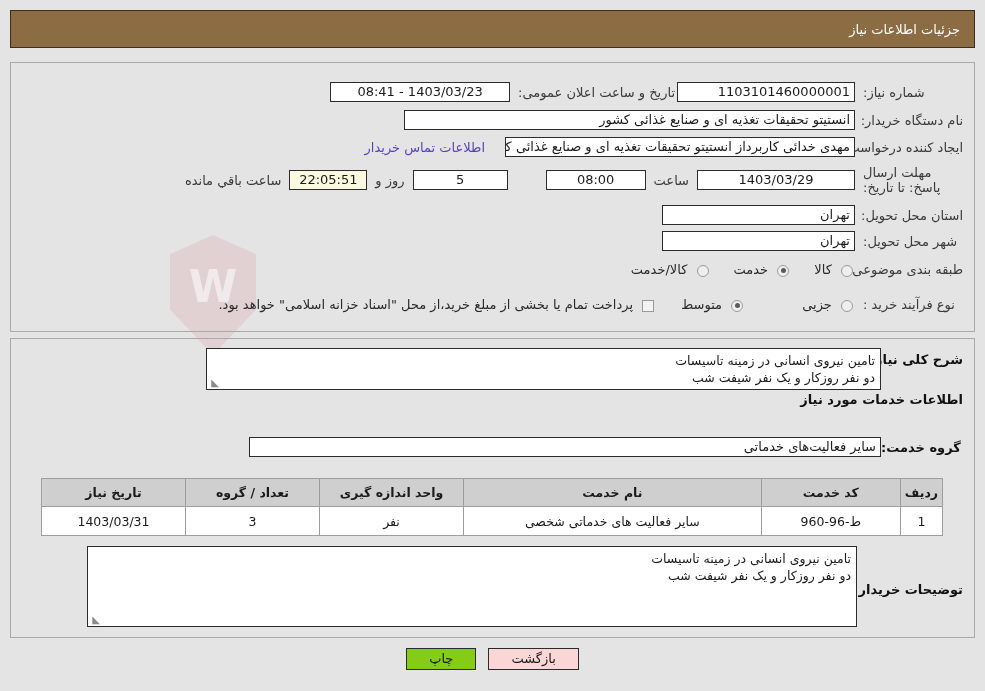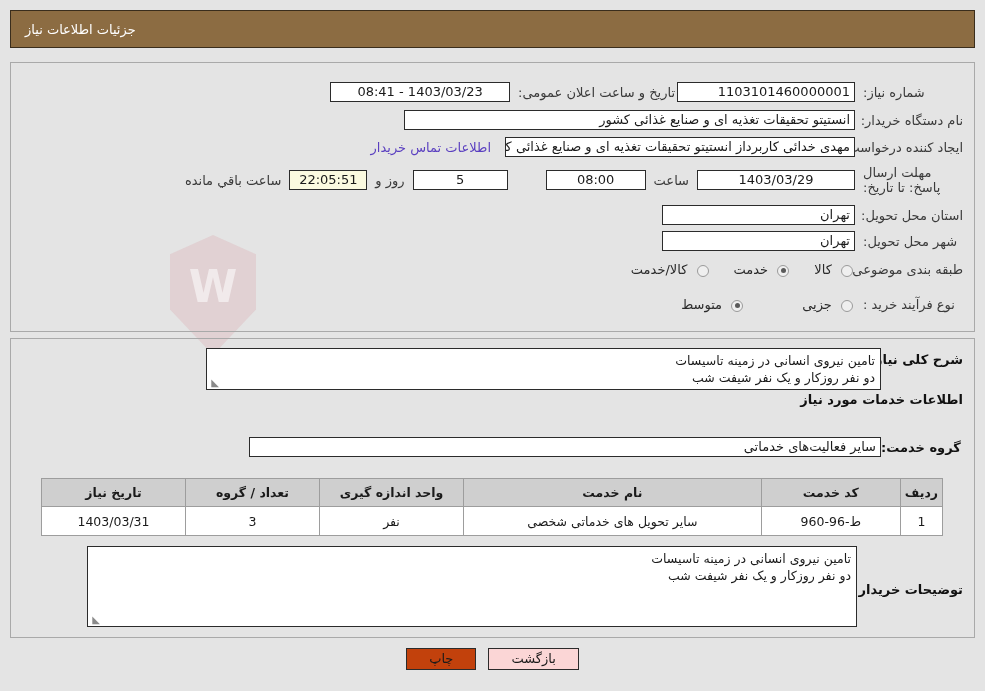"جزئیات اطلاعات نیاز" .page-header { justify-content: flex-end -> flex-start }
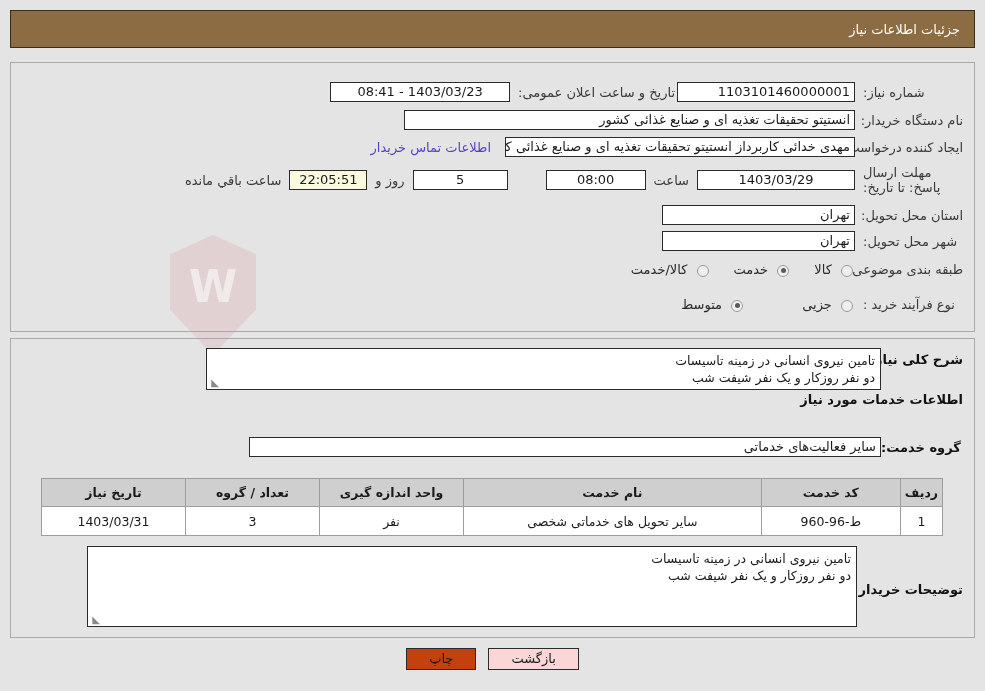"اطلاعات تماس خریدار" span.link { margin-right: 14px -> 20px }
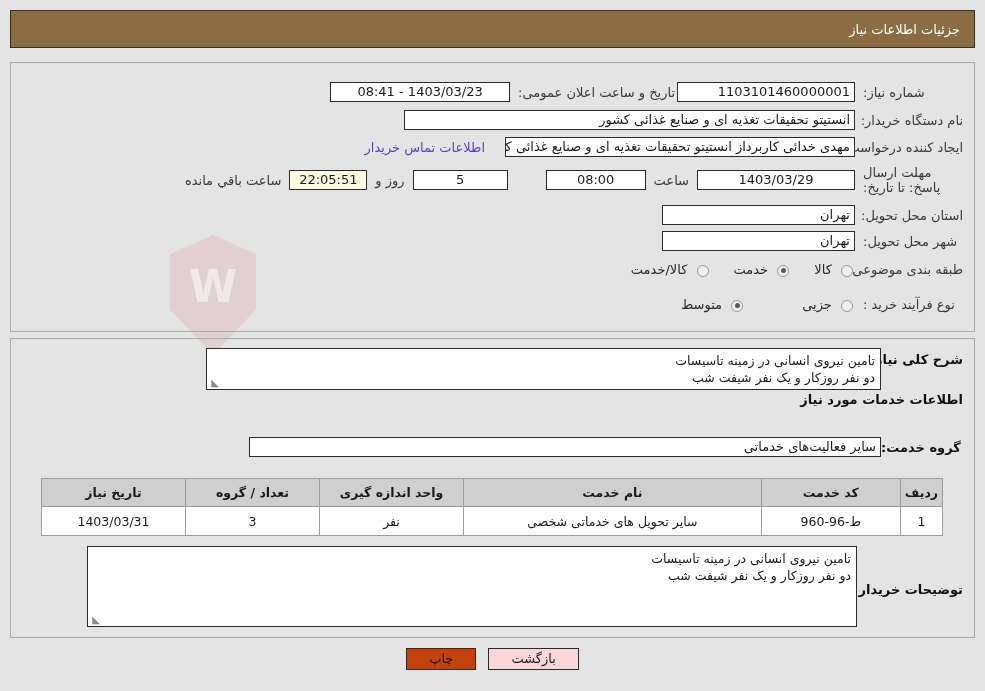"پرداخت تمام یا بخشی از" span { html: none -> <span> <span></span> <span>پرداخت تمام یا بخشی از مبلغ خرید،از محل "اسناد خزانه اسلامی" خواهد بود.</span> </span> }
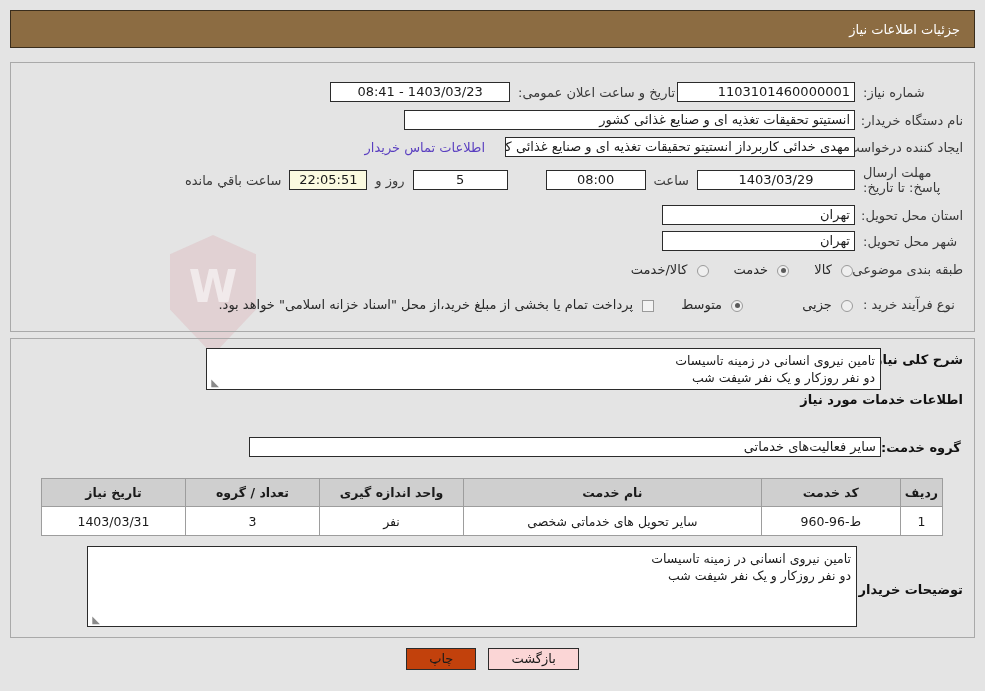"سایر تحویل های خدماتی شخصی" td { text: تحویل -> فعالیت }
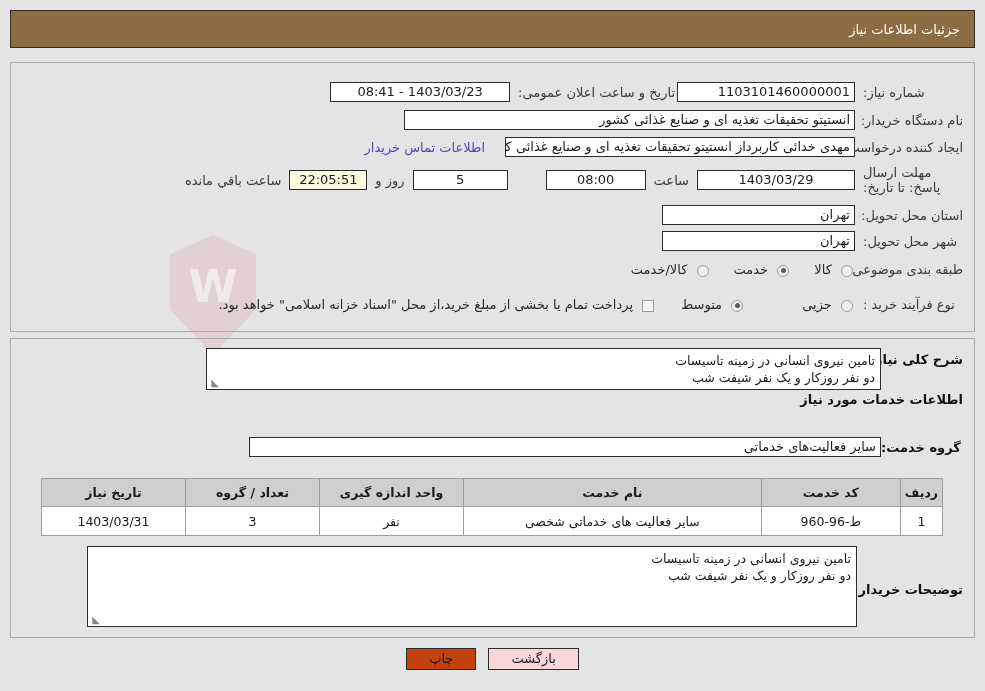"چاپ" .btn-print { background: #c2410c -> #84cc16 }
